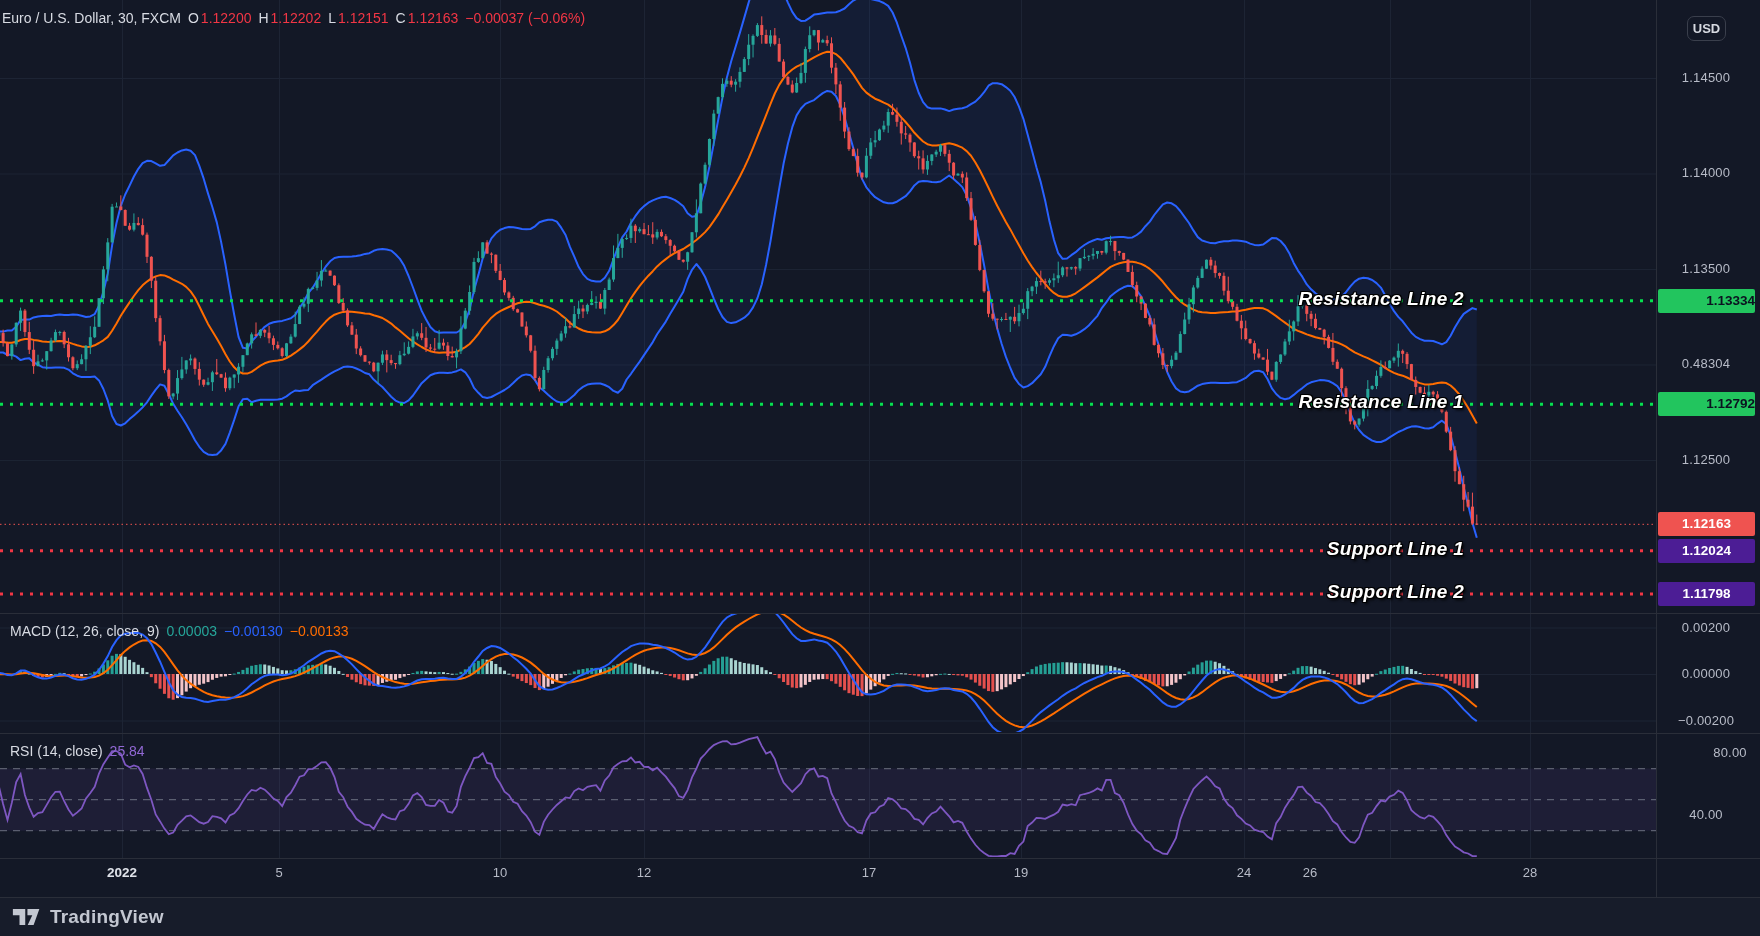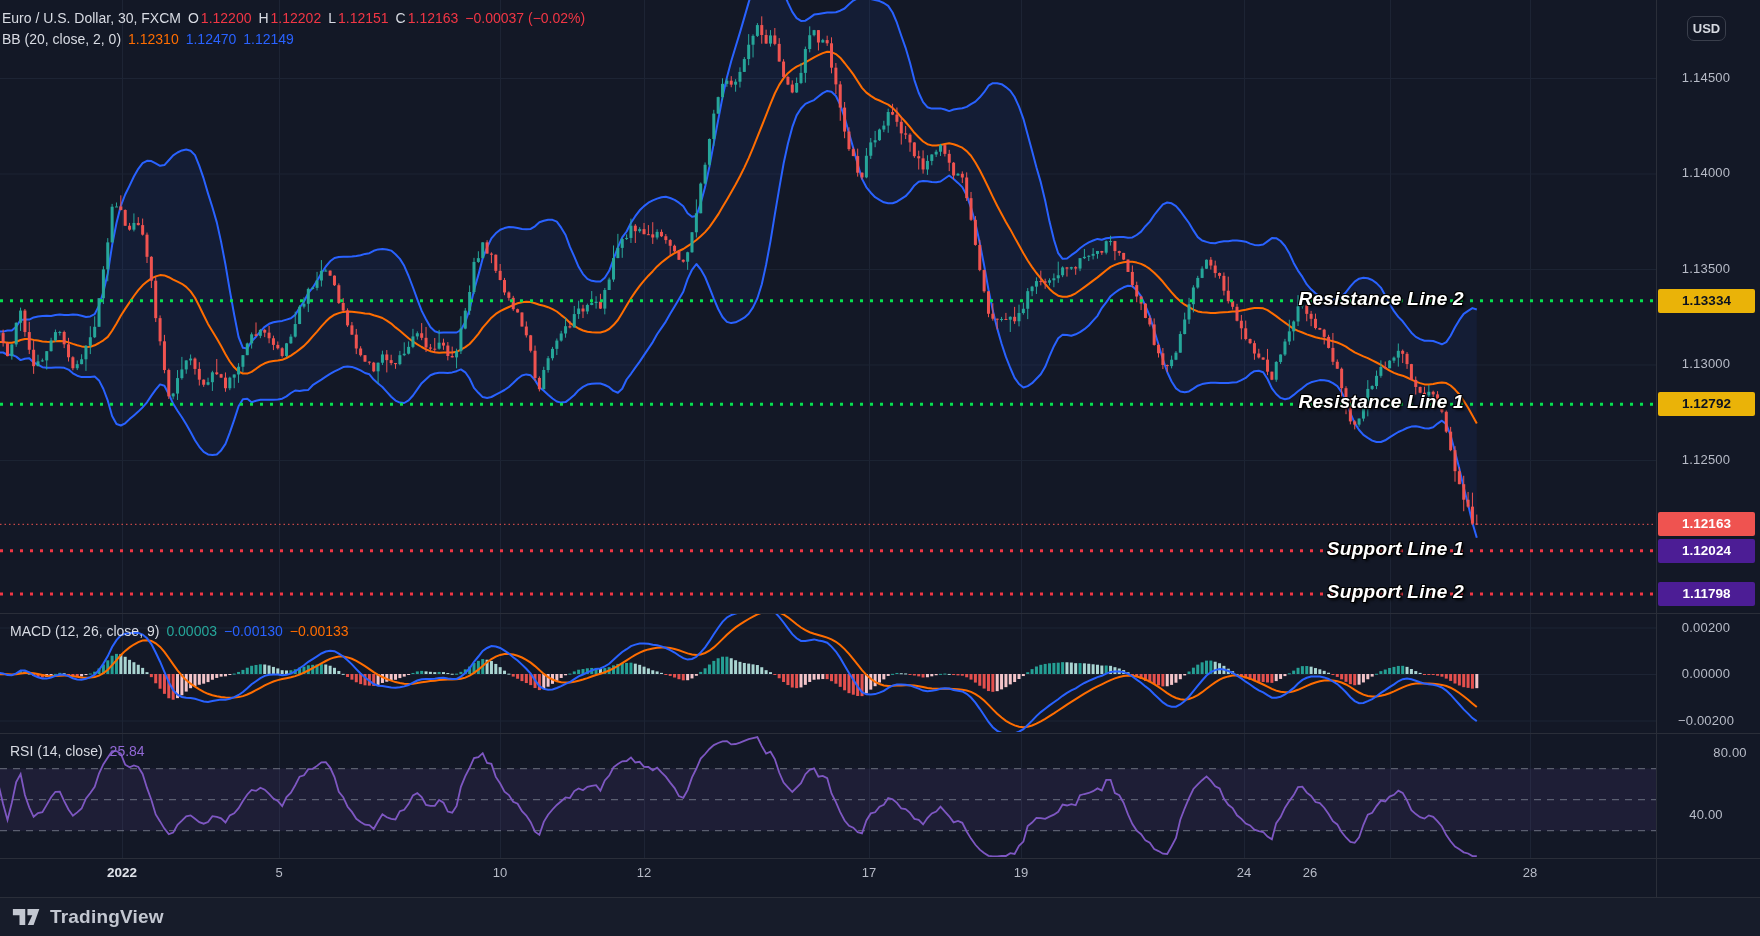"−0.00037 (−0.02%)" span.v-red { text: 0.02% -> 0.06% }
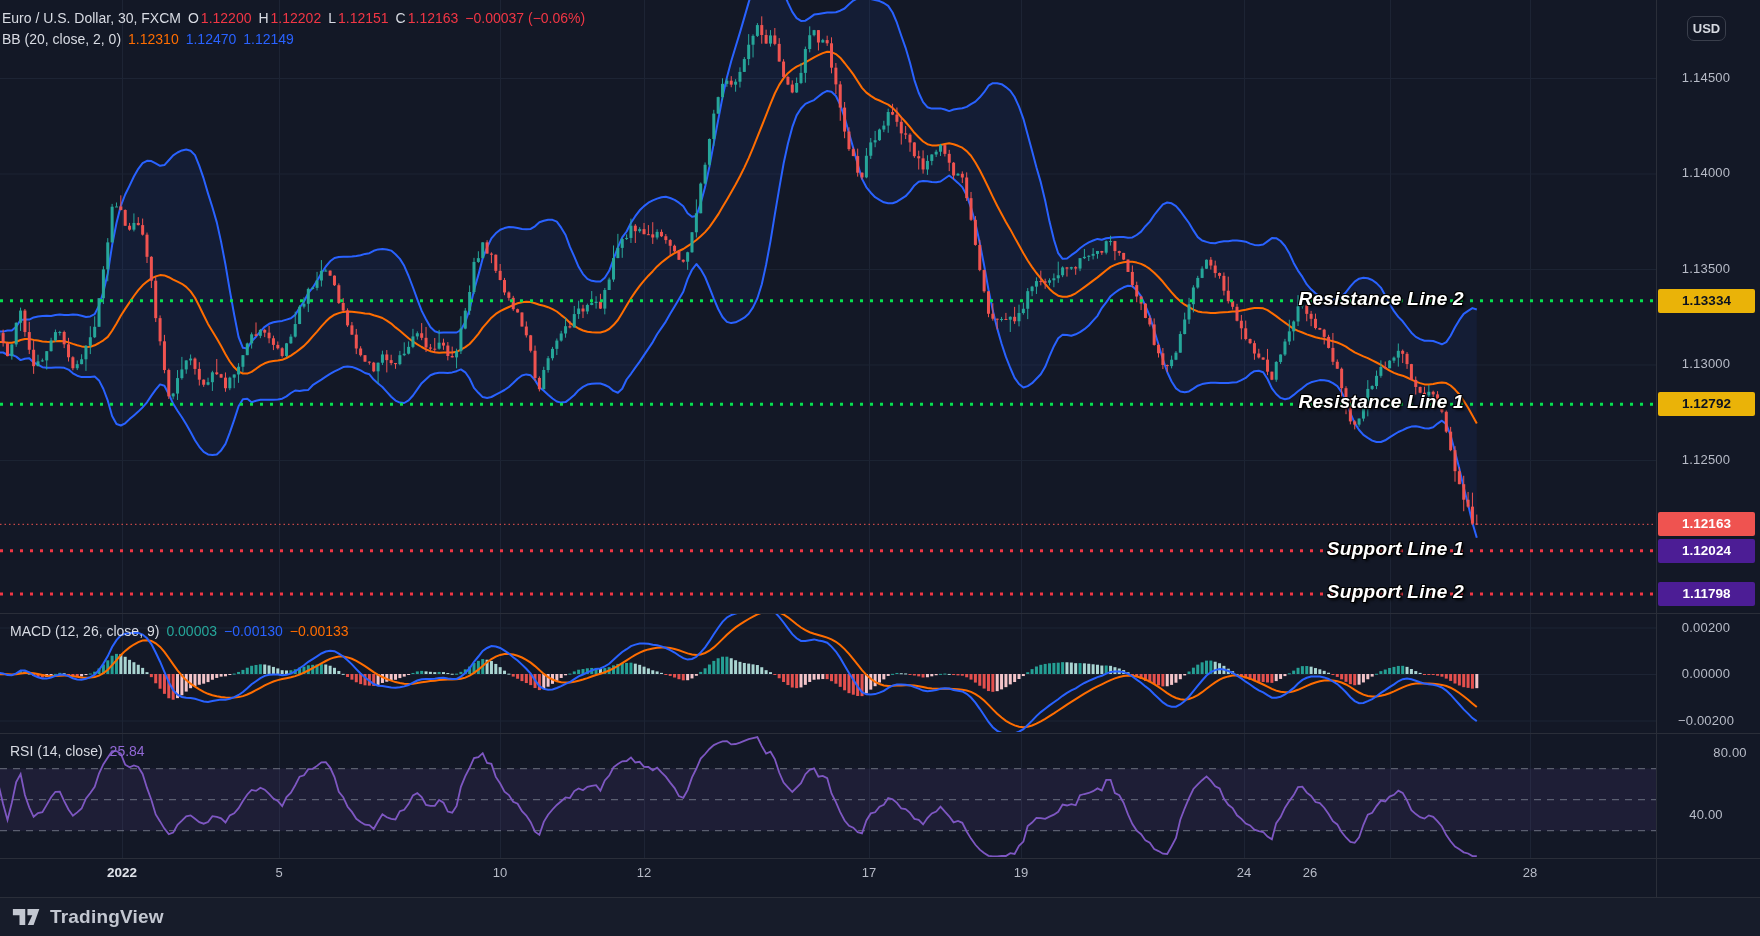"BB (20, close, 2, 0)" div.lrow { html: <div> <span>BB (20, close, 2, 0)</span> <span>1.12310</span> <span>1.12470</span> <span>1.12149</span> </div> -> none }
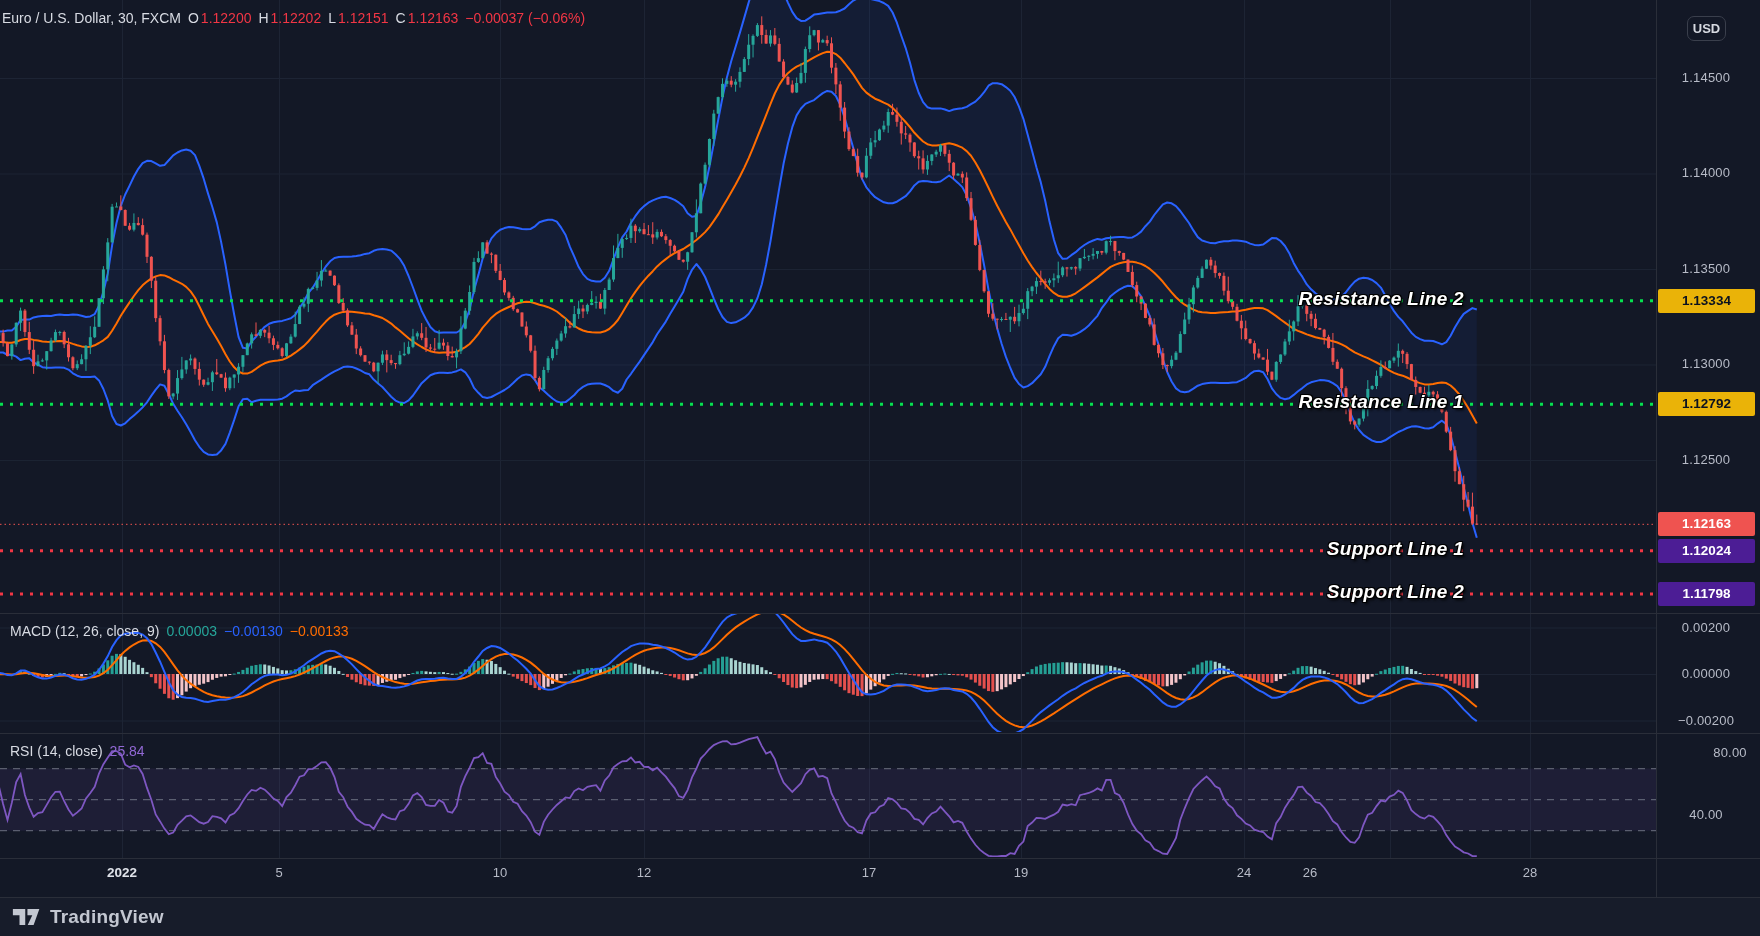"1.13334" .badge.green { background: #eab308 -> #22c55e; text-align: none -> right }
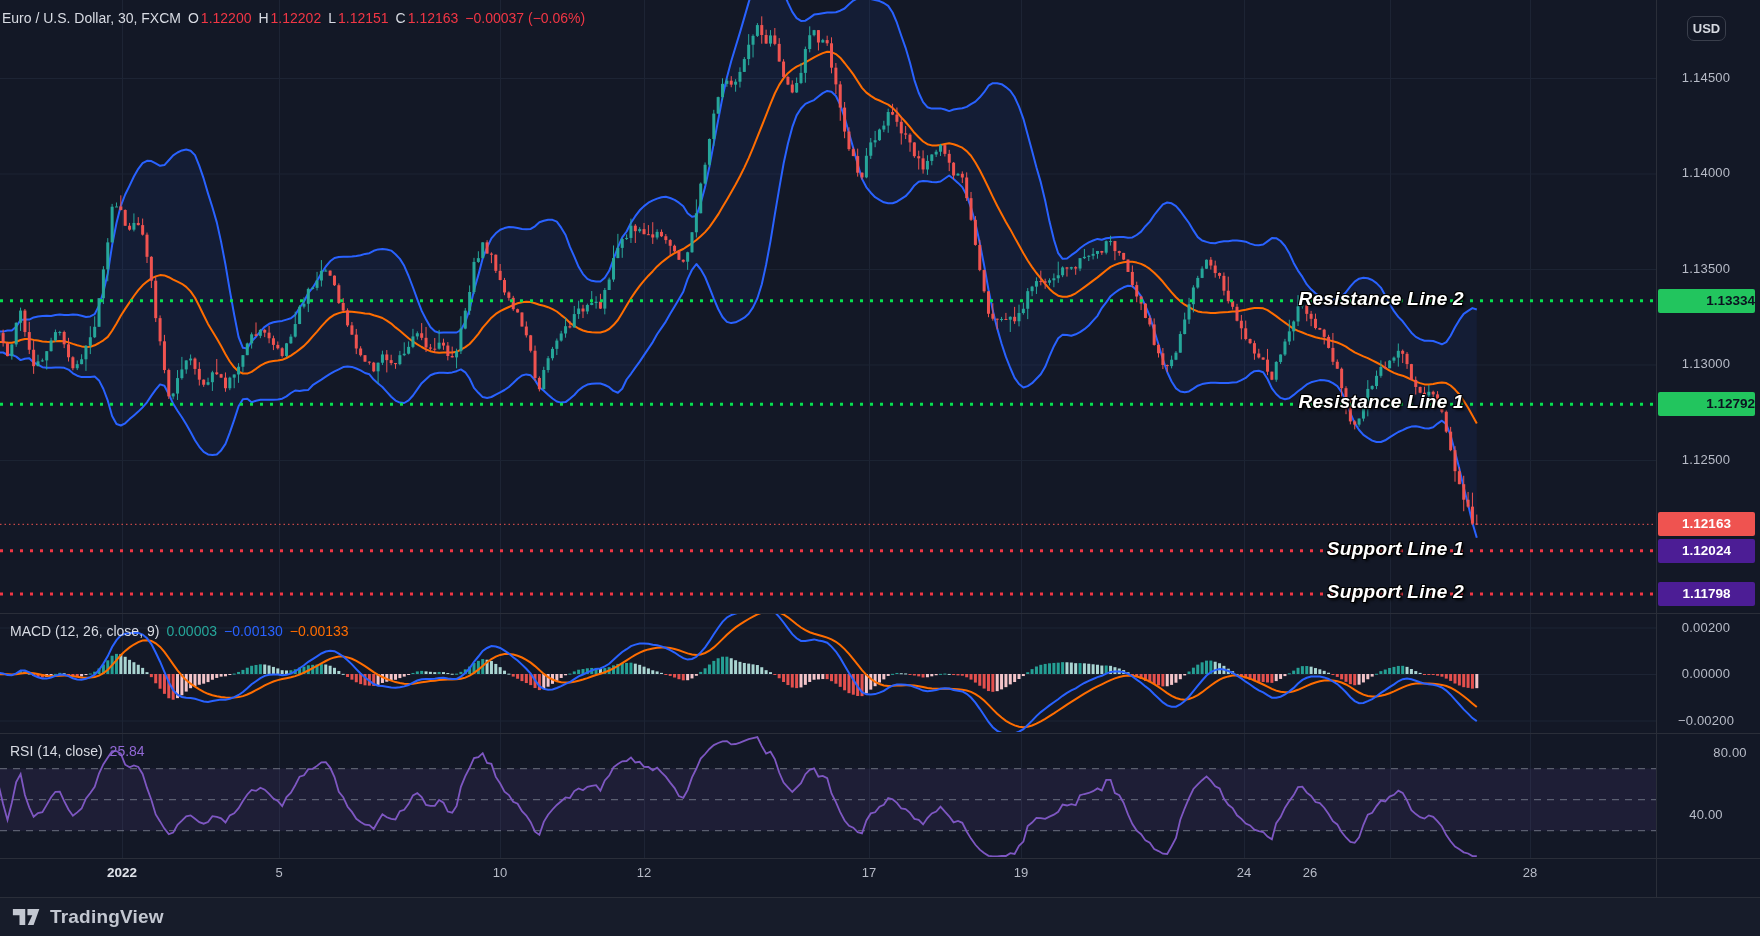"1.13000" div.axis-tick { text: 1.13000 -> 0.48304 }
